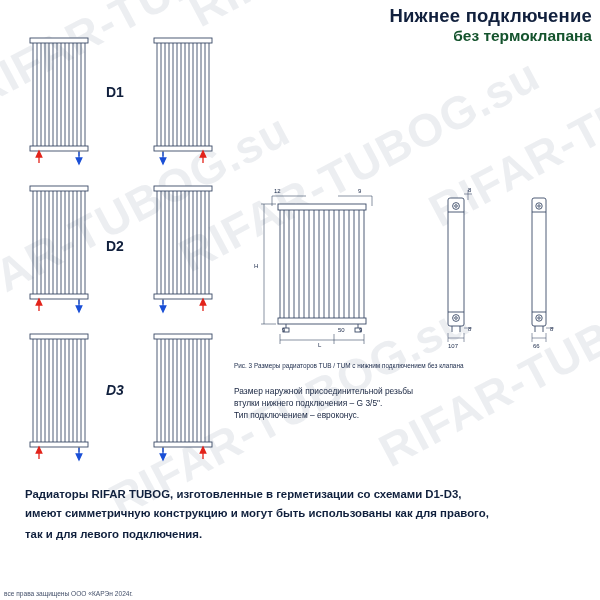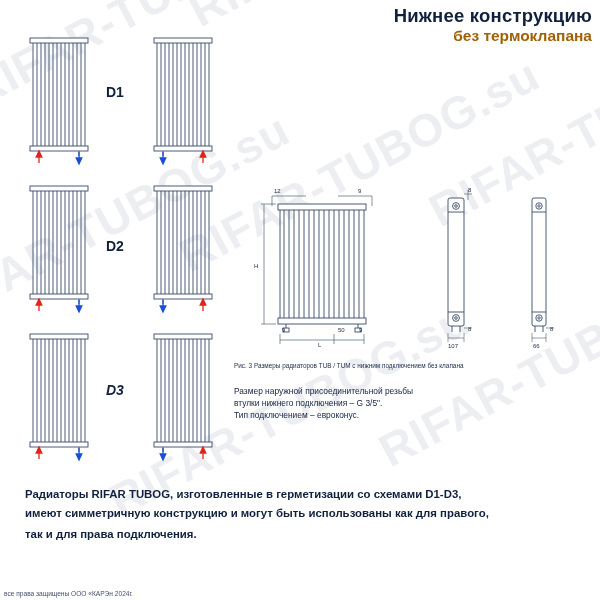"Нижнее конструкцию" div.header-title { text: конструкцию -> подключение }
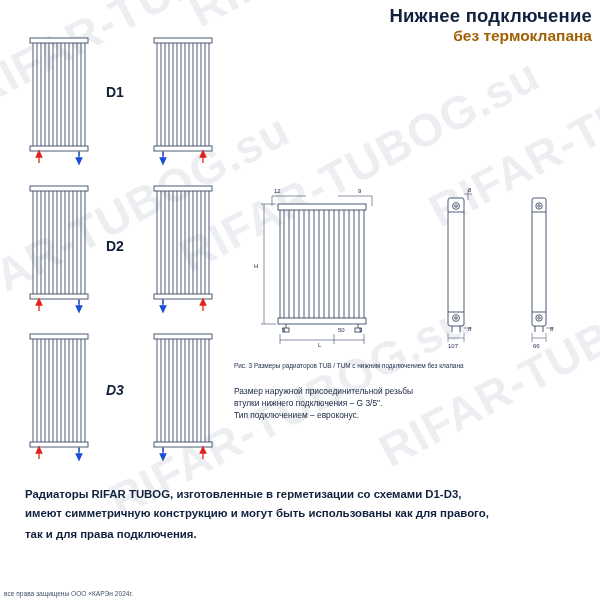"без термоклапана" .header-sub { color: #a16207 -> #14532d }
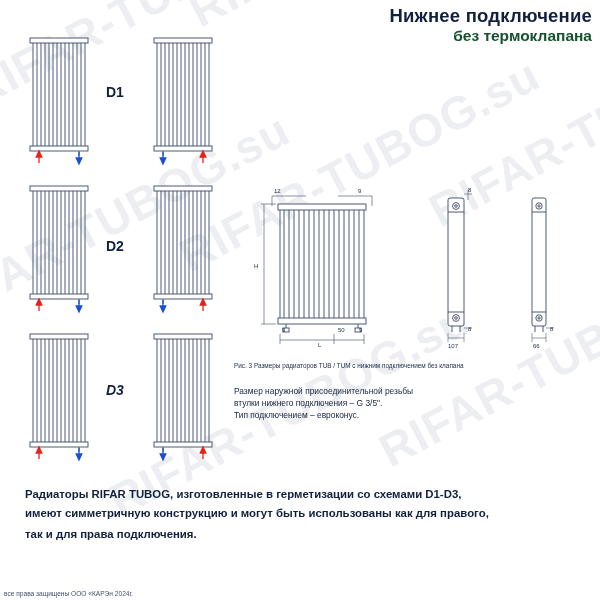"так и для права подключения." div.para { text: права -> левого }
